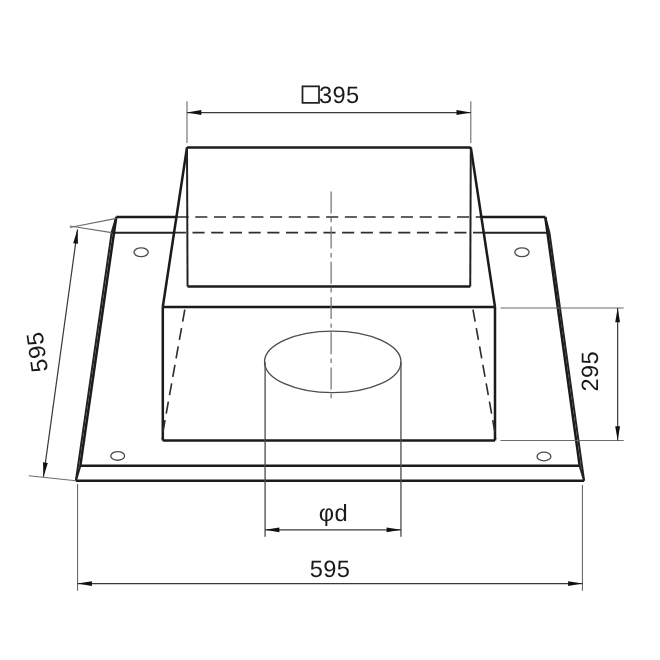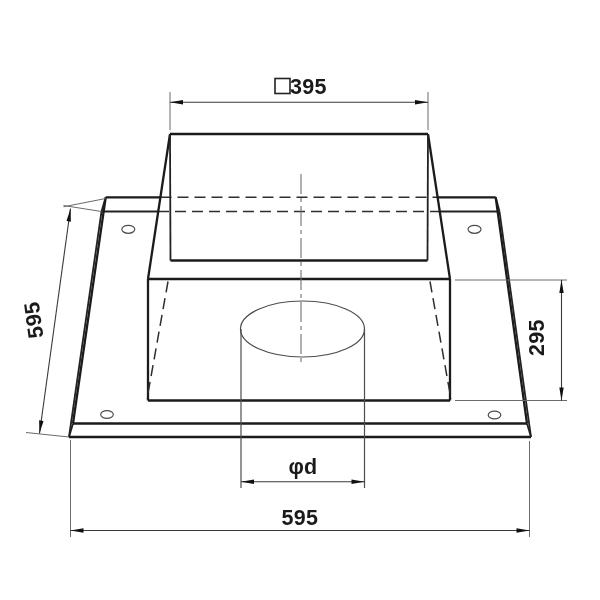"395" #stage { font-weight: bold -> none }
